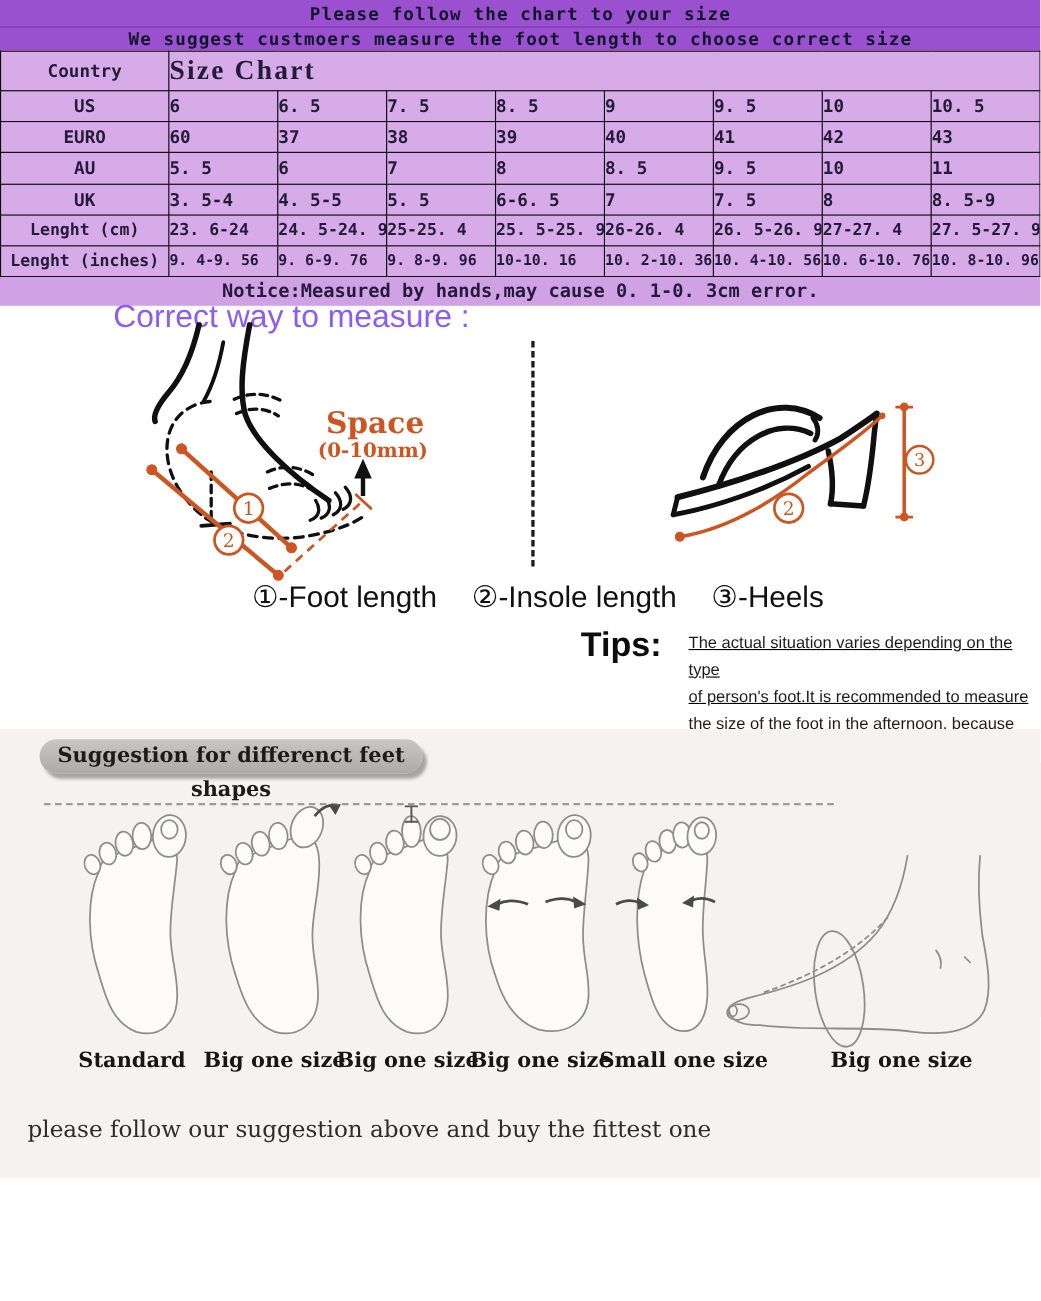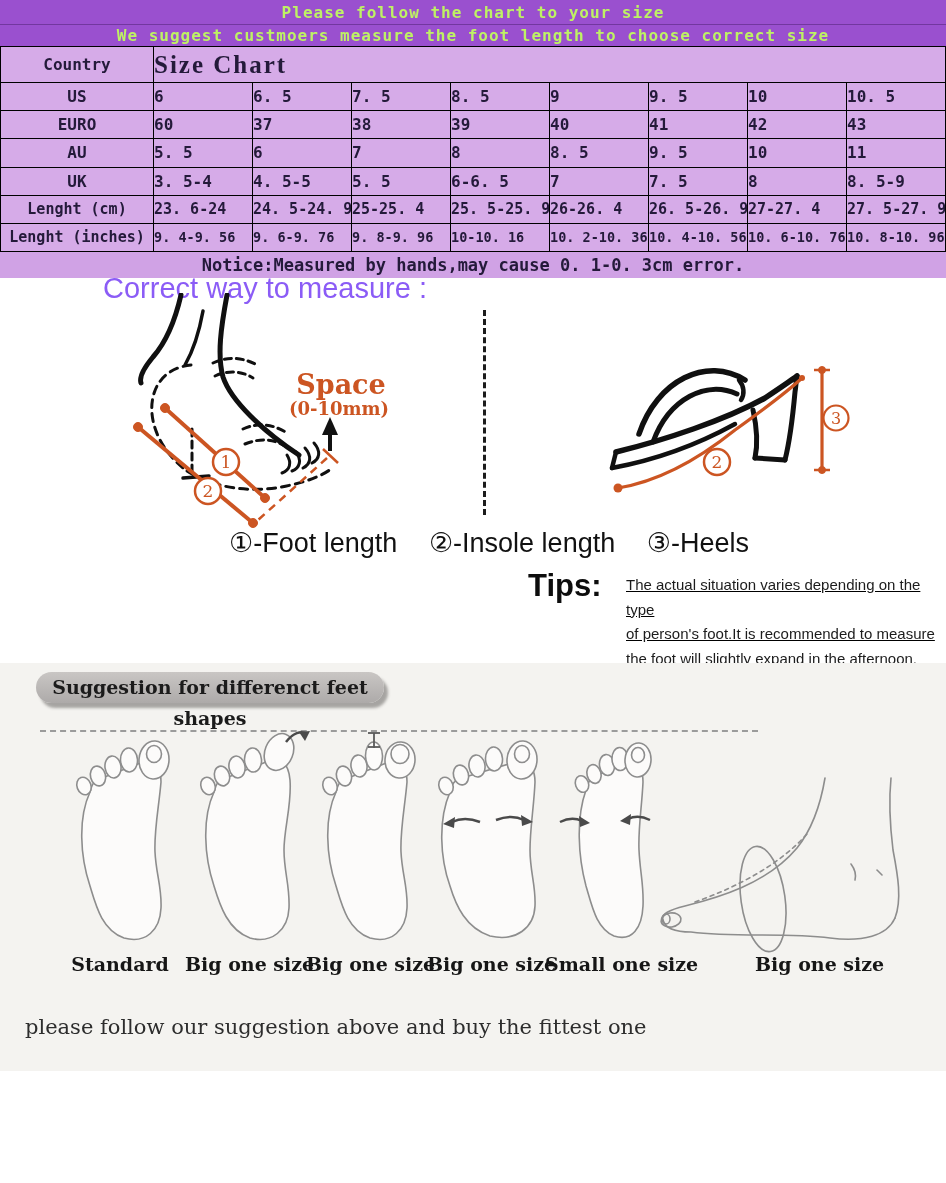"Please follow the chart to" .band-line { color: #bef264 -> #0f172a }
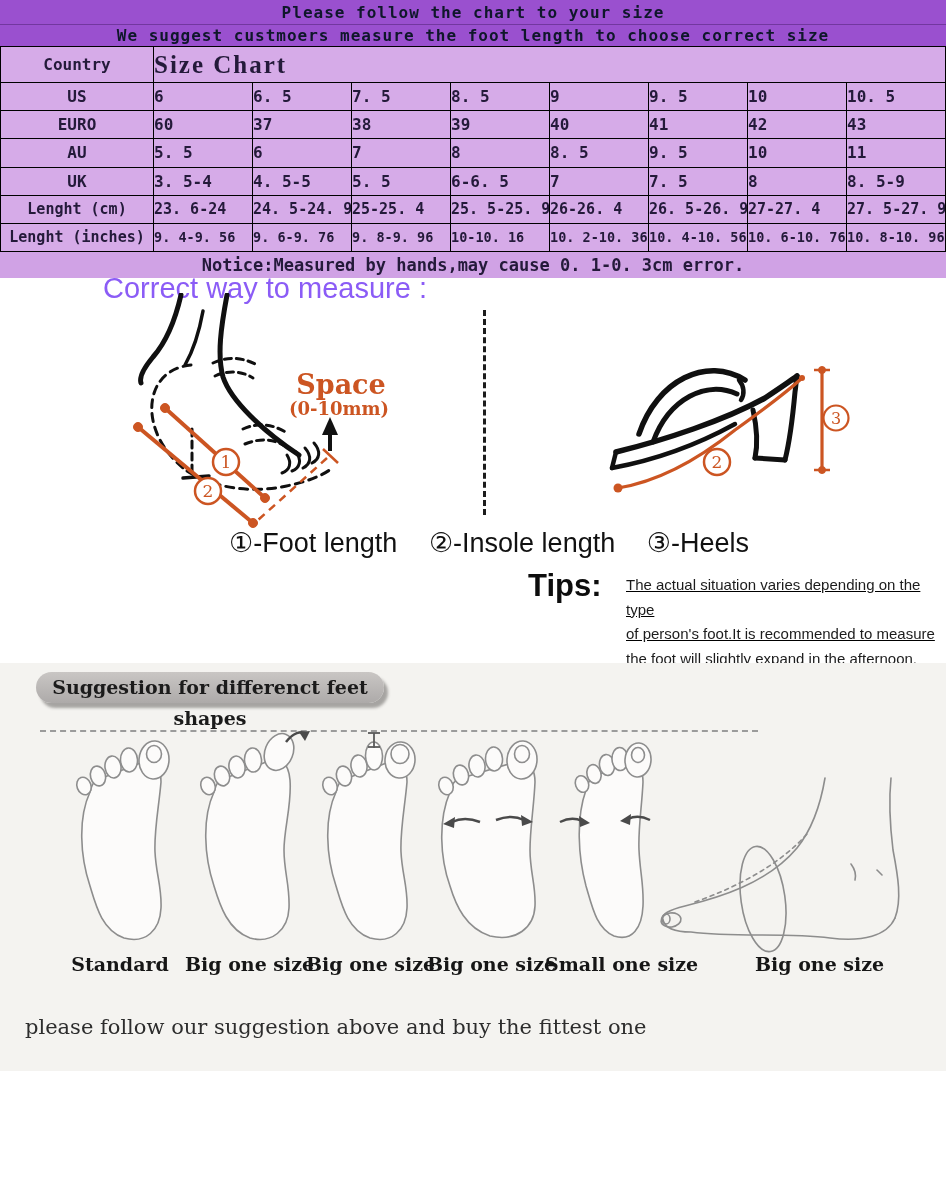"the size of the foot" div.tips-line { html: none -> <div>the size of the foot in the afternoon, because</div> }
